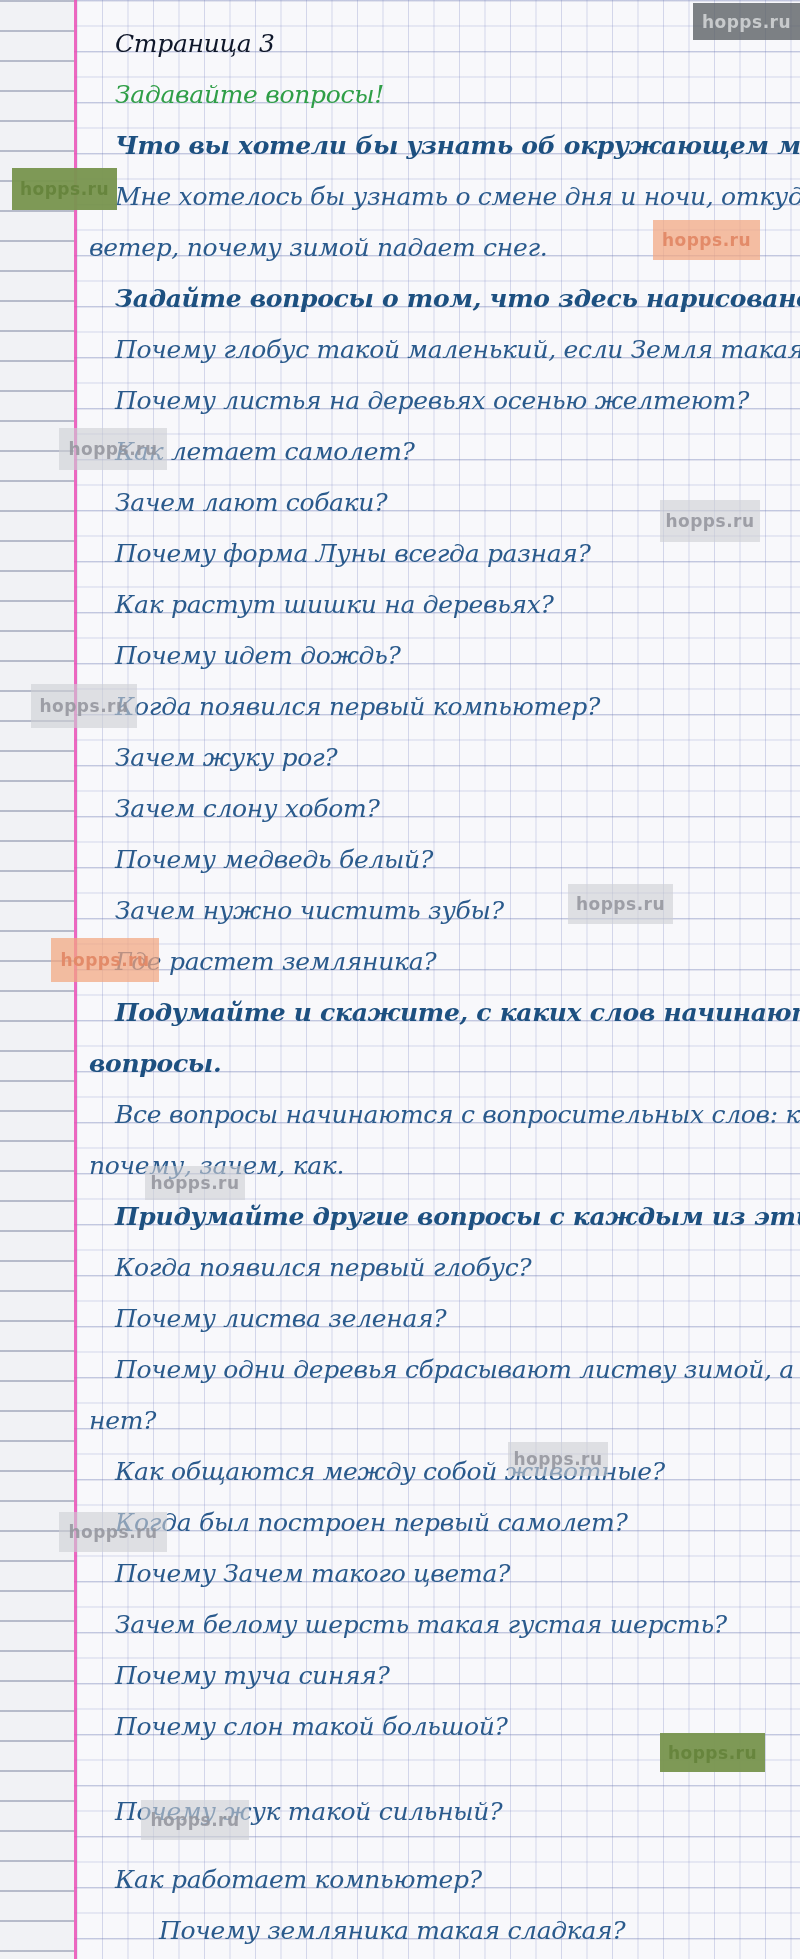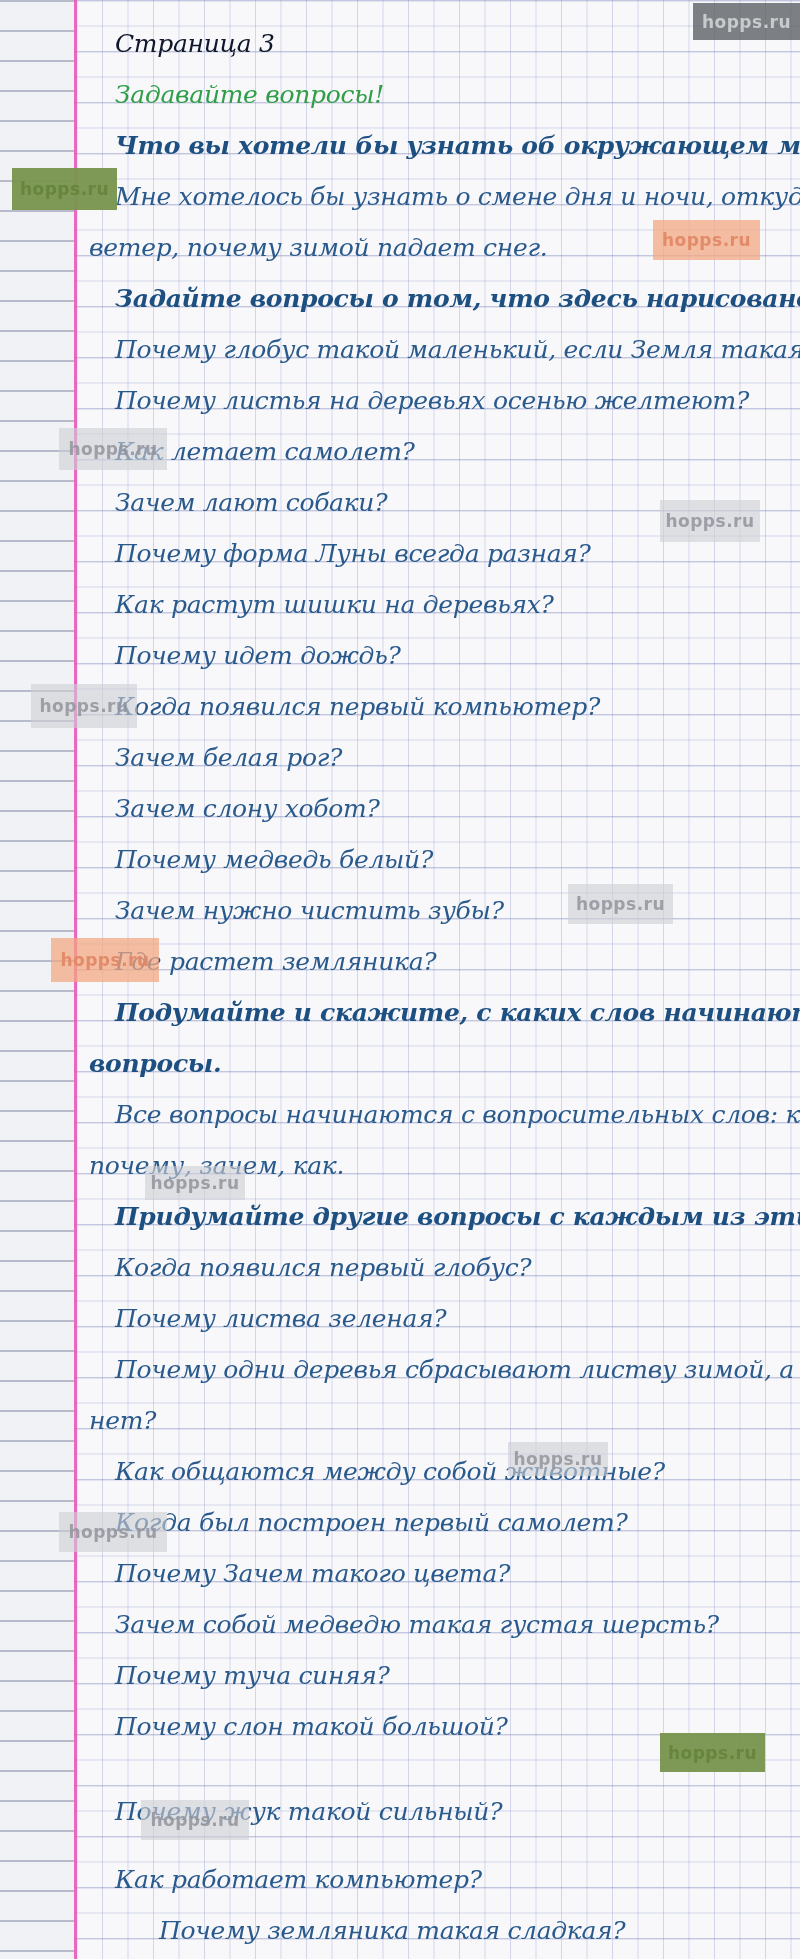"Зачем белая рог?" div.line { text: белая -> жуку }
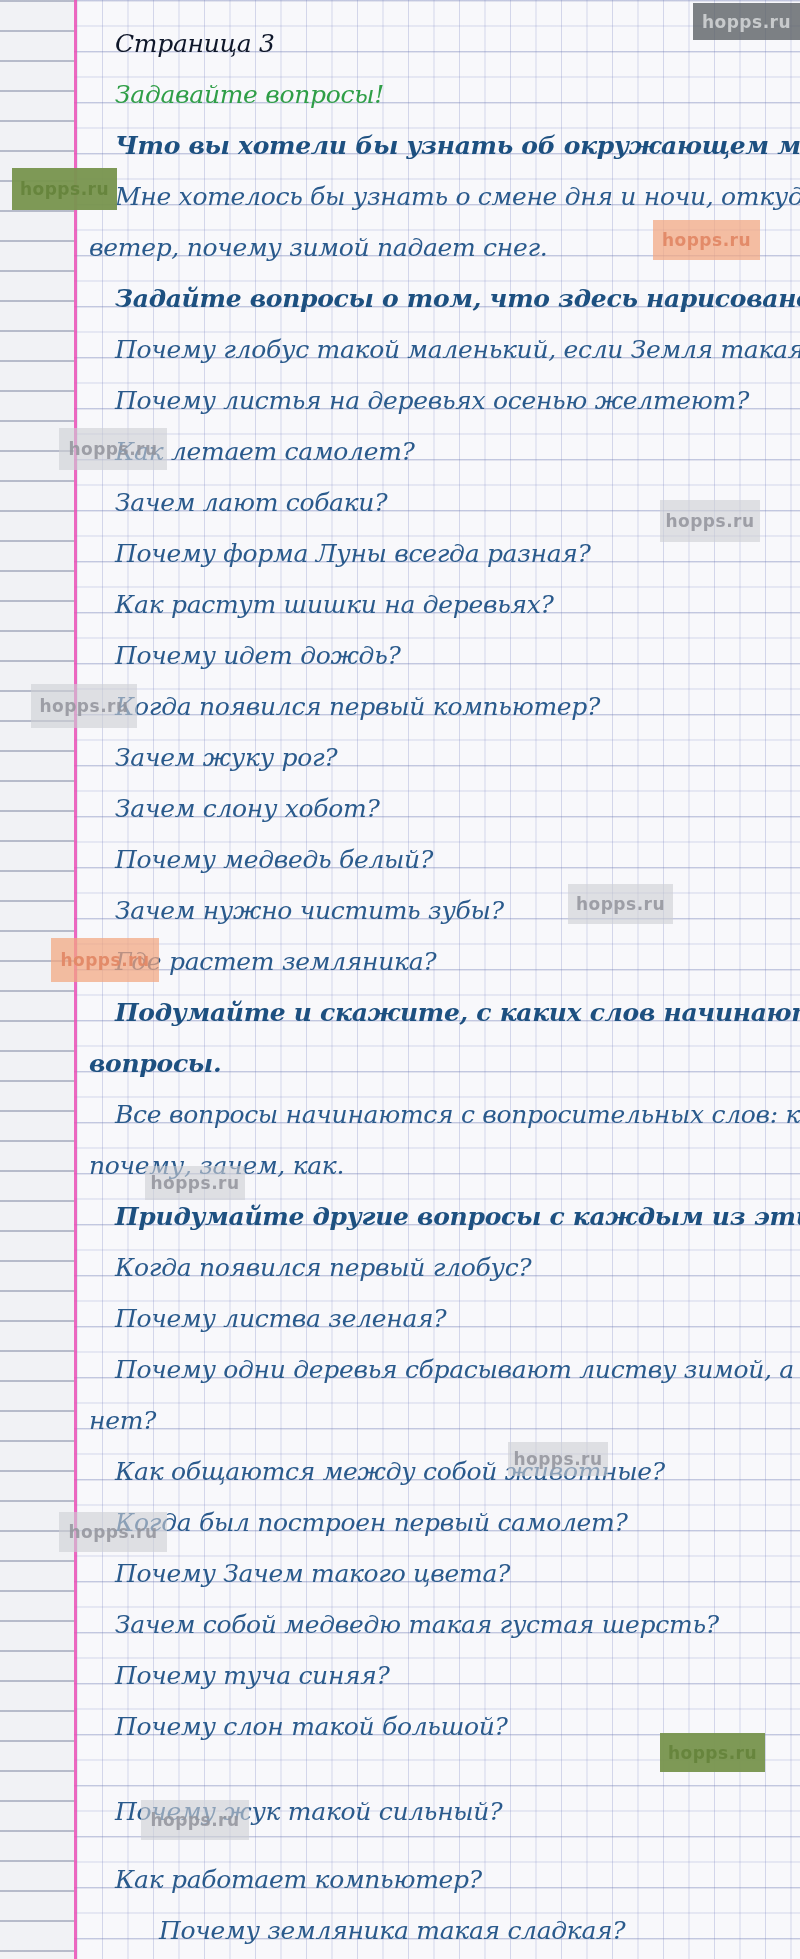"Зачем собой медведю такая густая" div.line { text: собой медведю -> белому шерсть }
